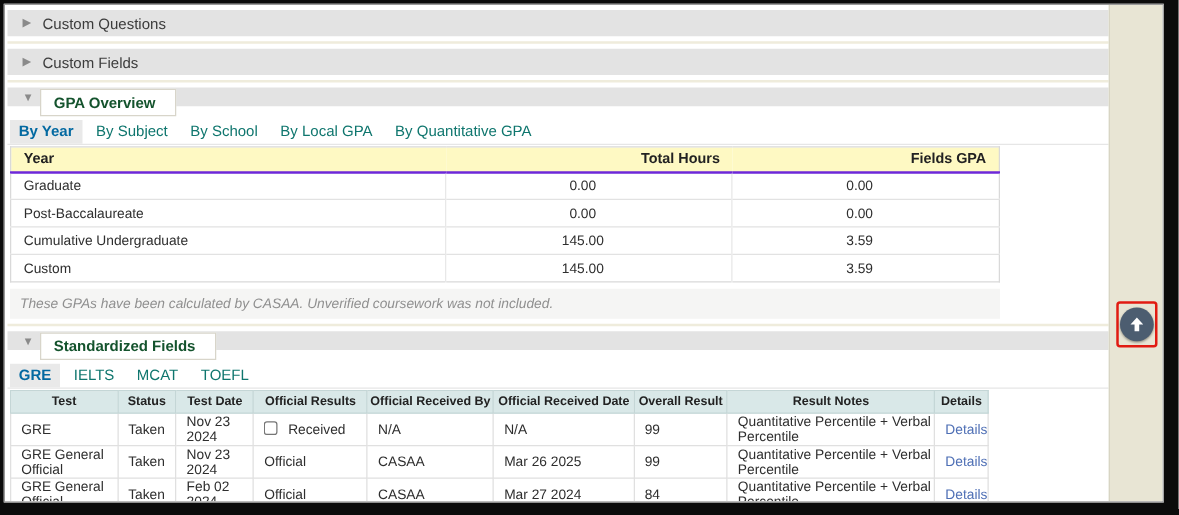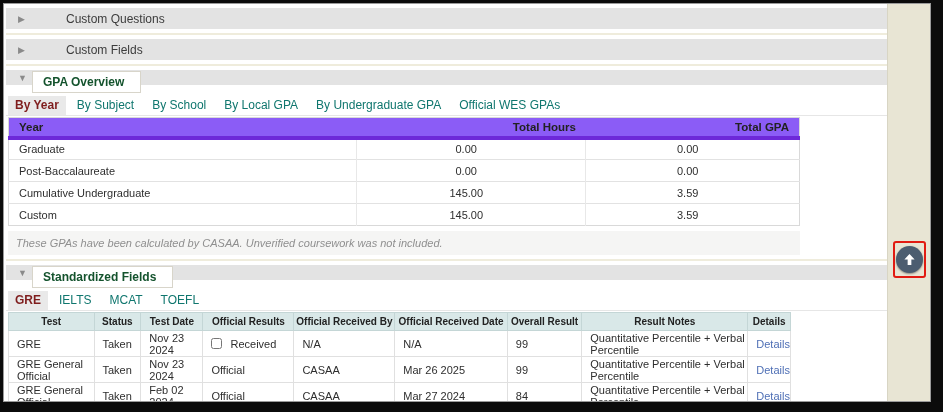"Custom Questions" .collapse-bar .bar-label { margin-left: 32px -> none }
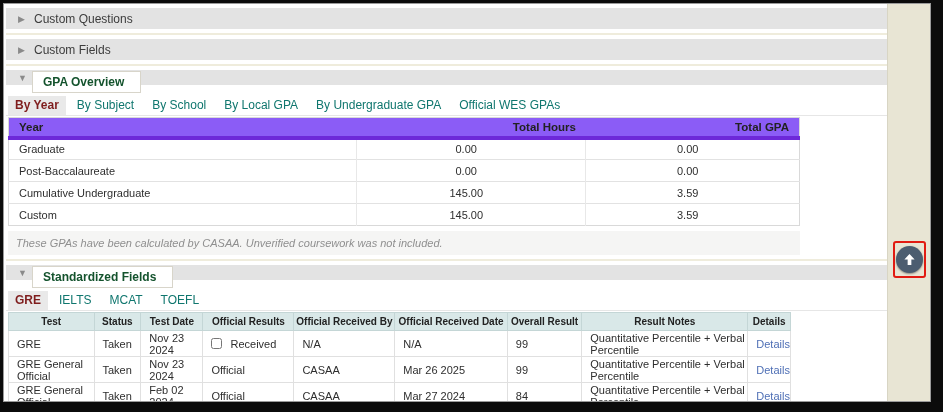"By Year" .tab.active { color: #7f1d1d -> #0369a1 }
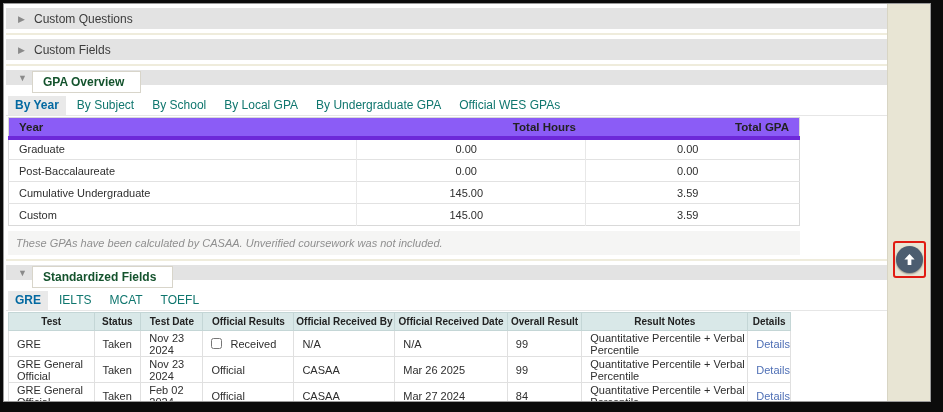"By Undergraduate GPA" span.tab { text: Undergraduate -> Quantitative }
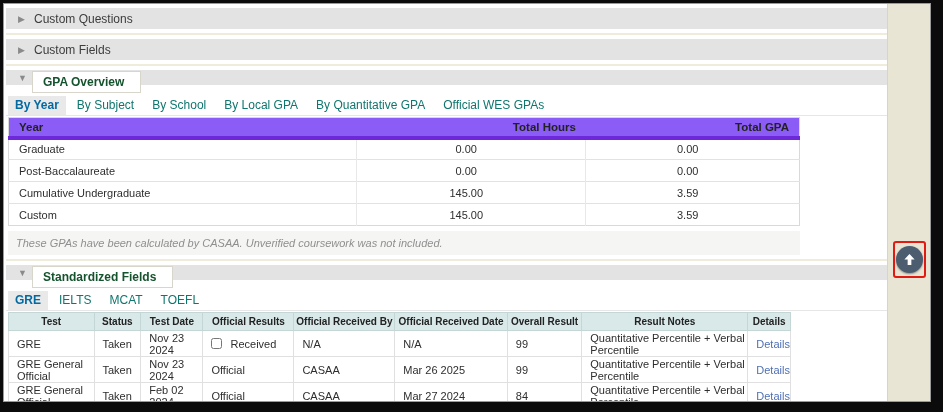"Official WES GPAs" span.tab { html: <span>Official WES GPAs</span> -> none }
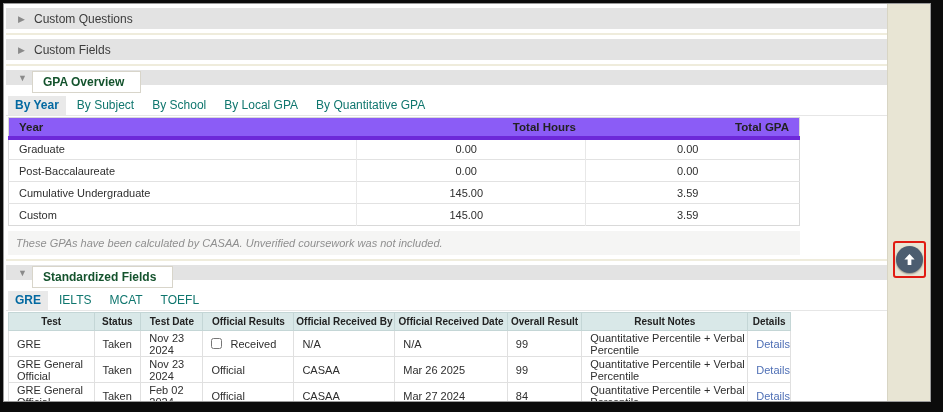"Year" .gpa-table th { background: #8b5cf6 -> #fef9c3; border-bottom: 4px solid #6d28d9 -> 2px solid #6d28d9 }
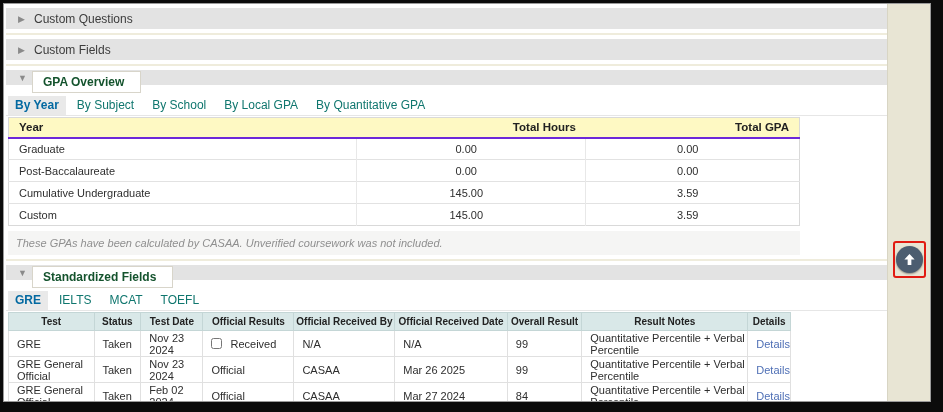"Total GPA" th.num { text: Total -> Fields }
